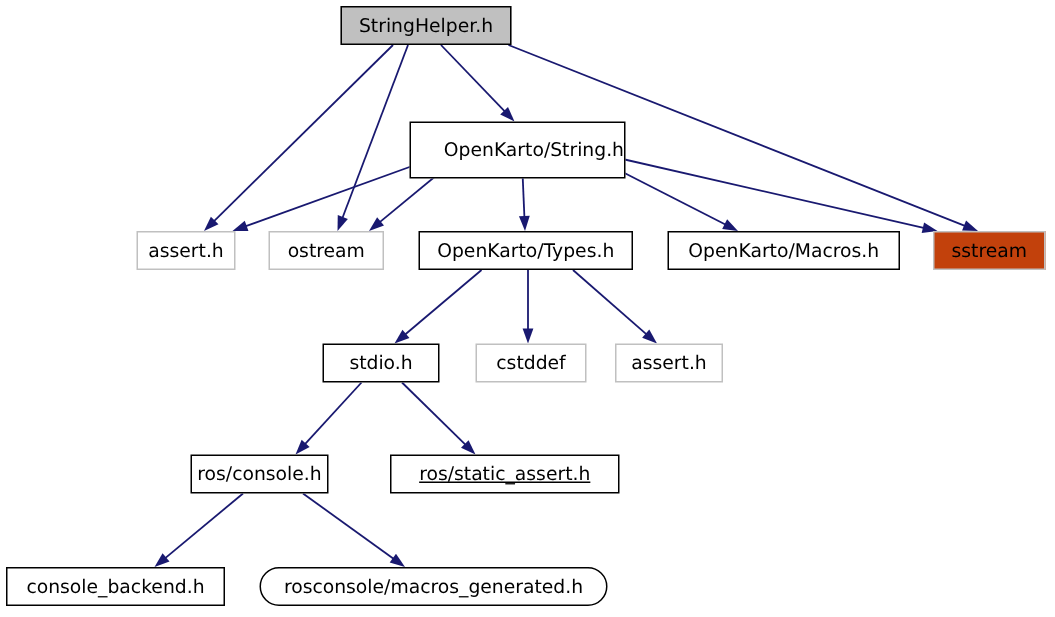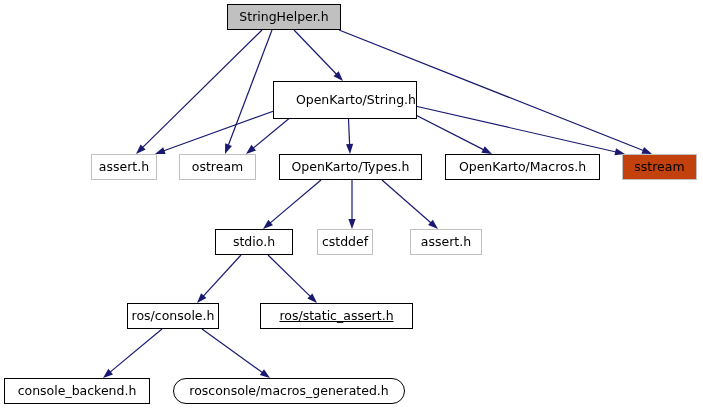"cstddef" div.node { width: 56px -> 74px }
